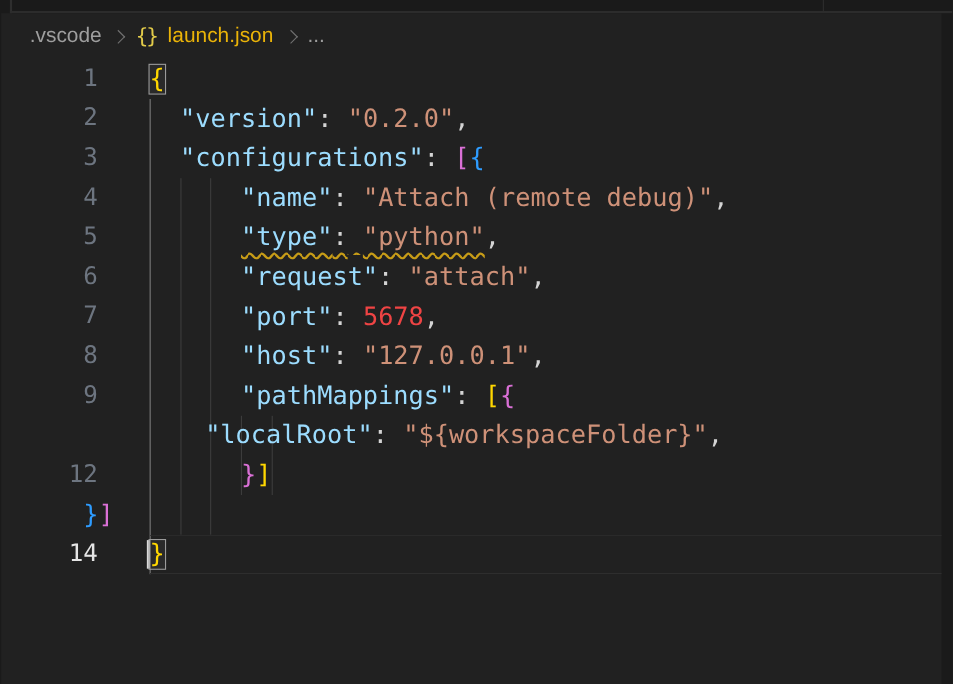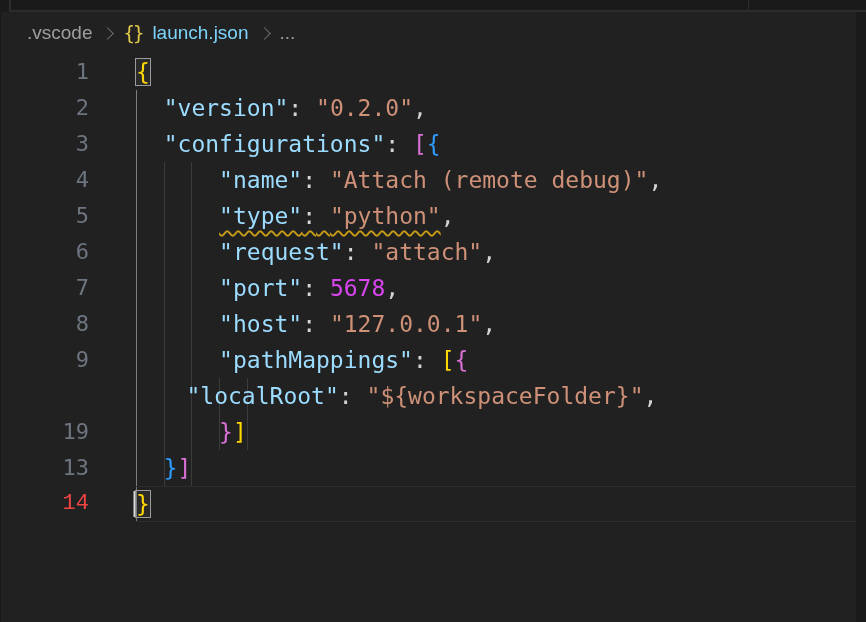"launch.json" .bc-file { color: #7dd3fc -> #eab308 }
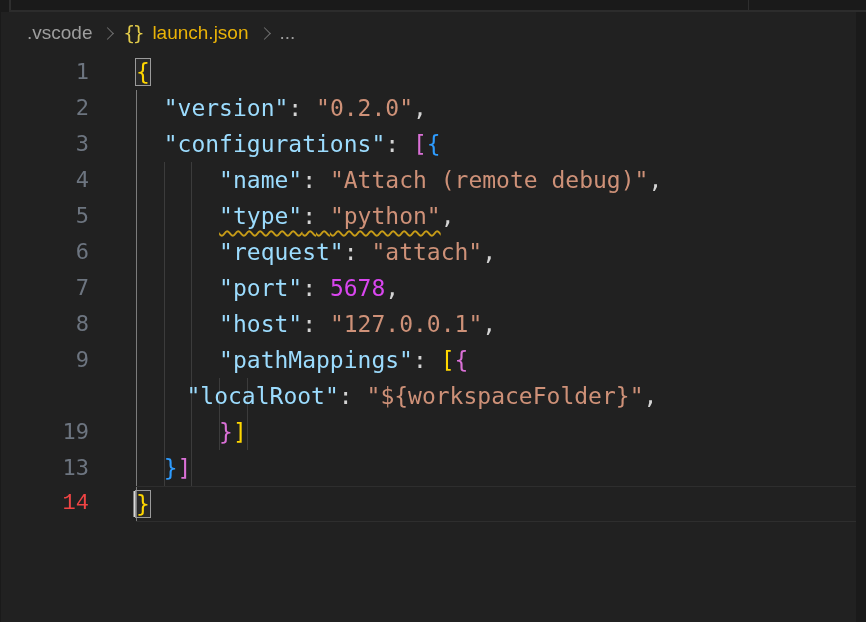"5678" .tk-num { color: #d946ef -> #ef4444 }
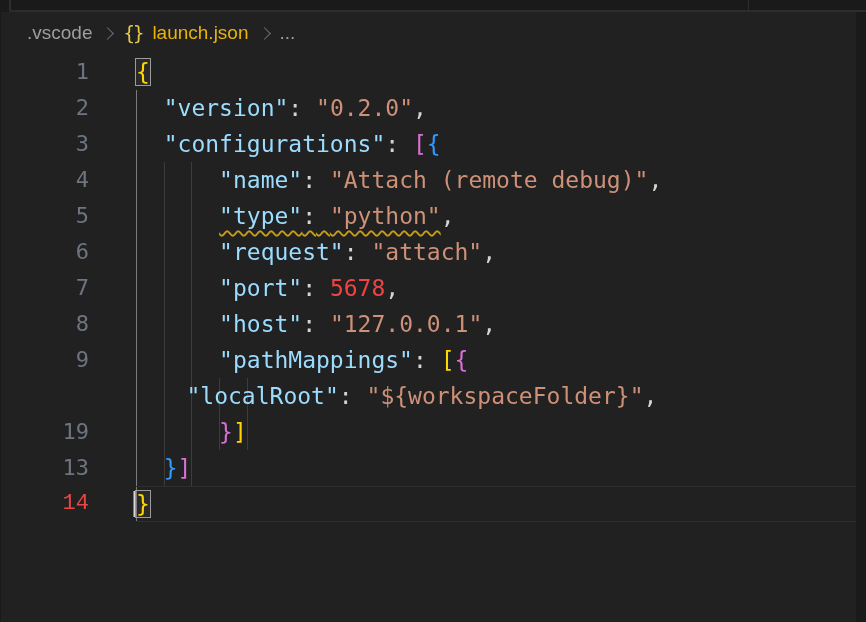"19" span.num { text: 19 -> 12 }
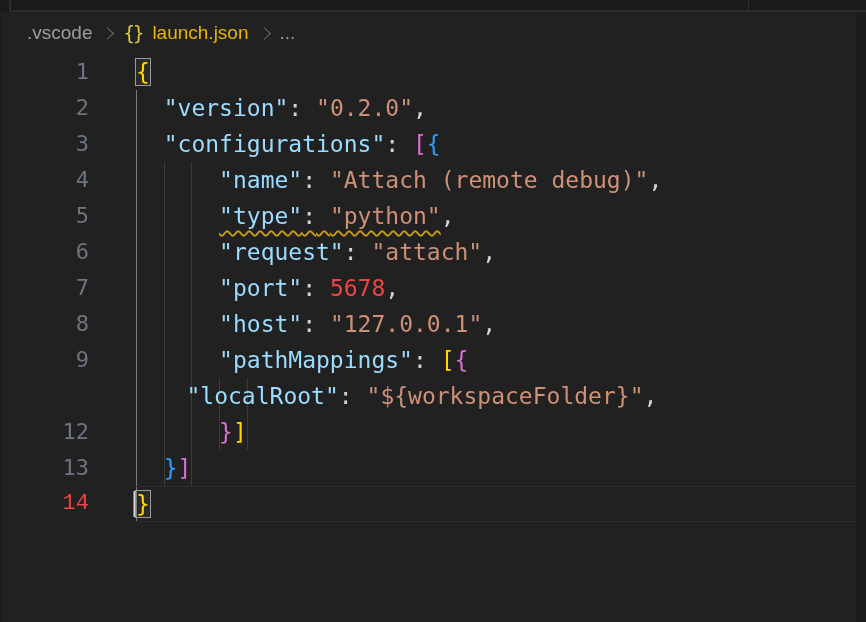"13" span.num { html: <span>13</span> -> none }
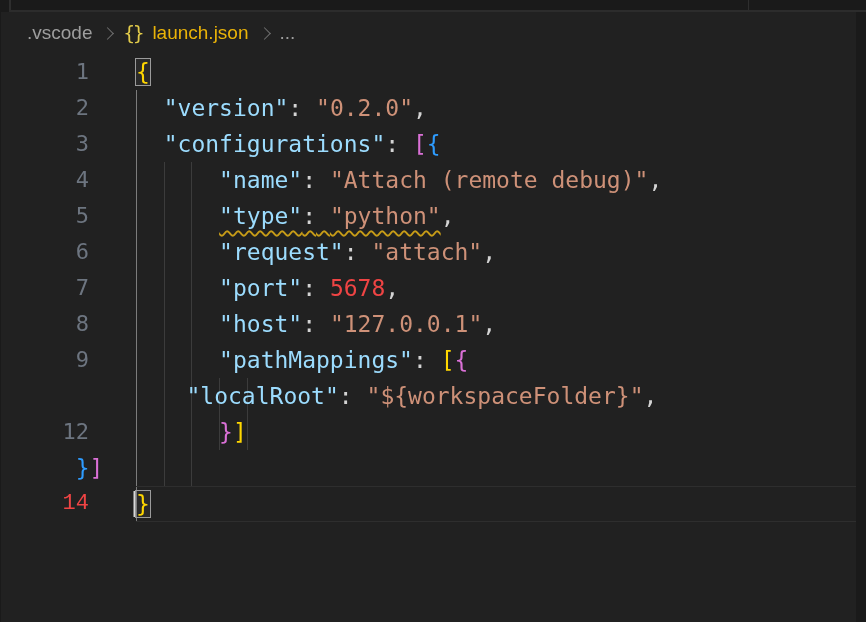"14" .row.active .num { color: #ef4444 -> #e5e5e5; font-family: Liberation Mono, monospace -> none }
